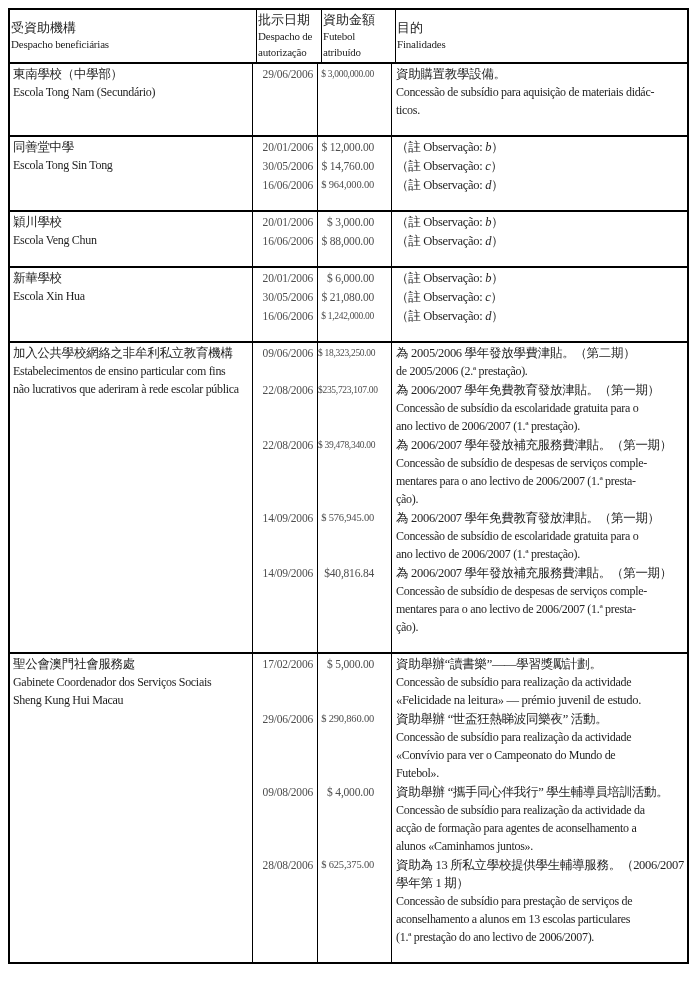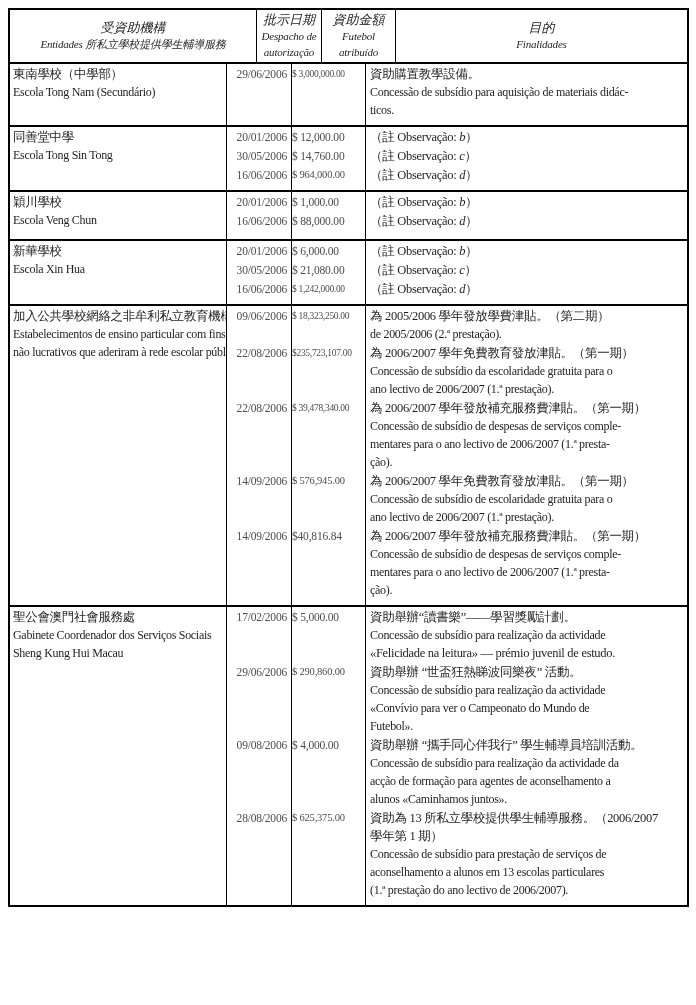"受資助機構" .hrow { font-style: italic -> none; text-align: center -> none }
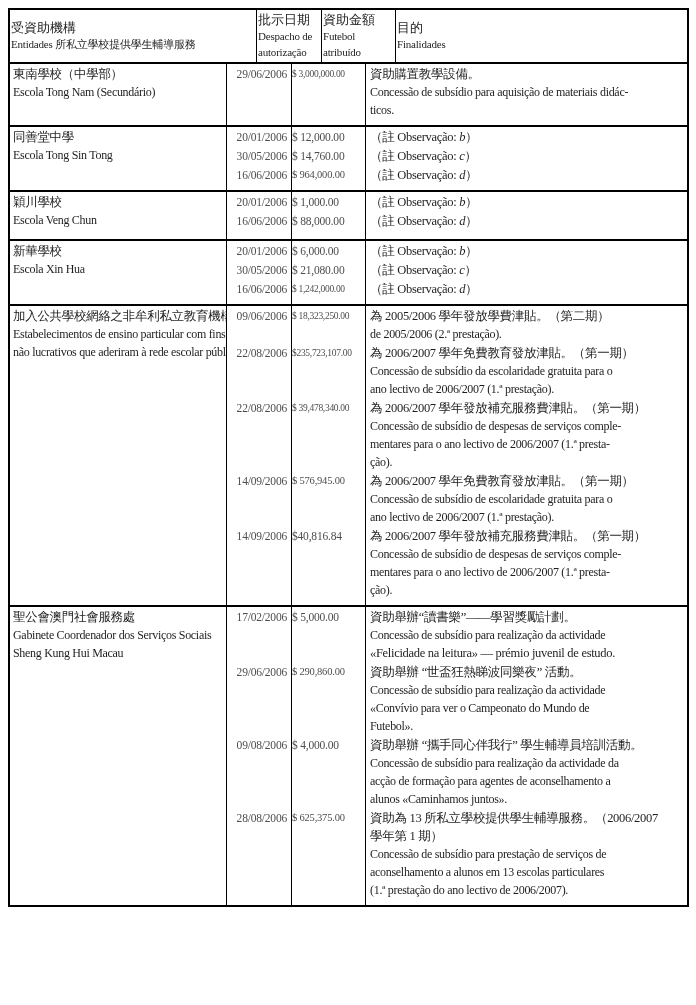"Entidades 所私立學校提供學生輔導服務" div.hline { text: Entidades 所私立學校提供學生輔導服務 -> Despacho beneficiárias }
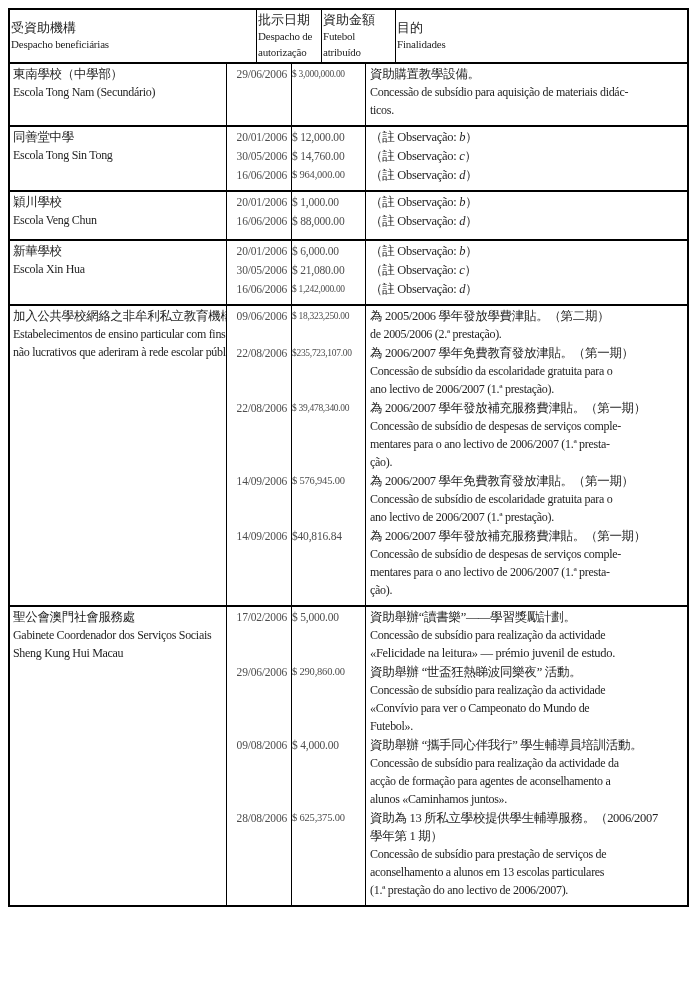"東南學校（中學部）" .c1 { width: 217px -> 243px }
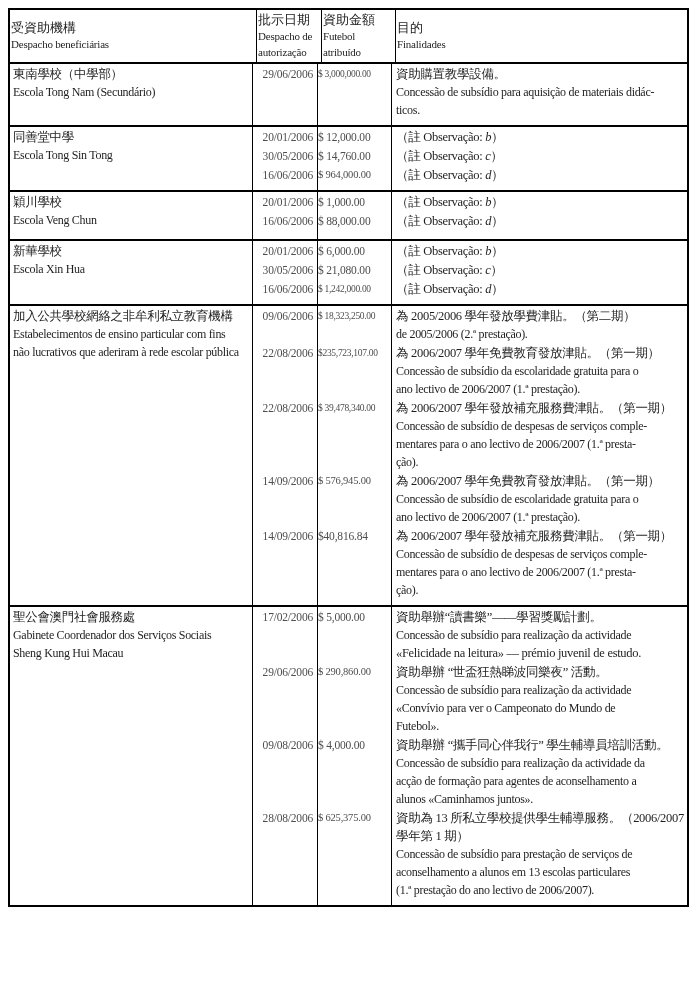"$ 3,000,000.00" .amount { padding: 1px 3px 0 0 -> 1px 17px 0 0; text-align: none -> right }
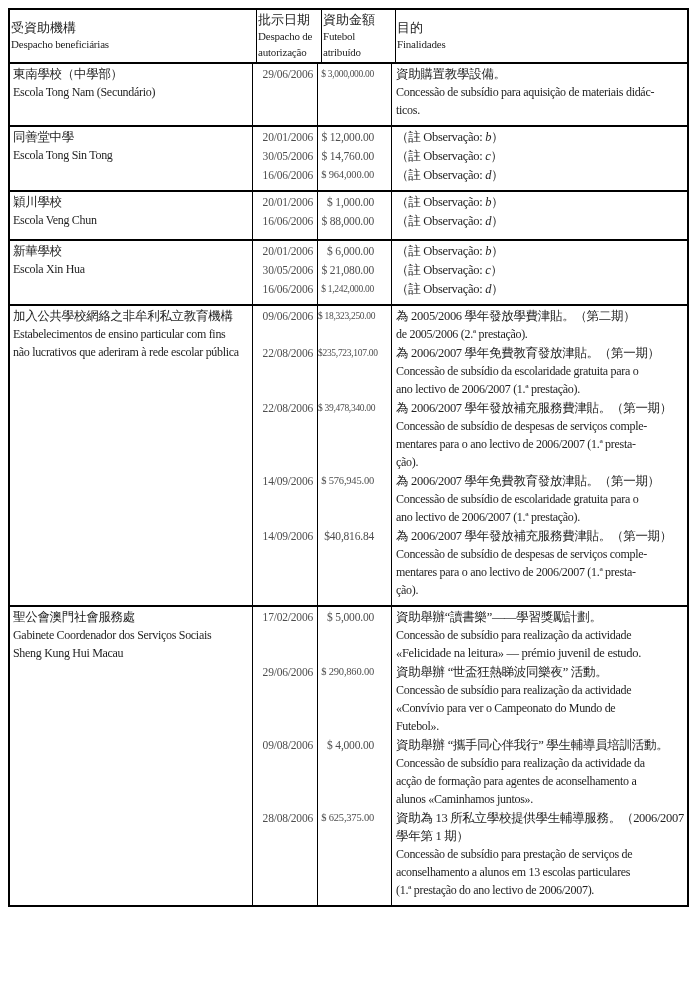"資助購置教學設備。" .entry:last-child .purpose { padding-bottom: 6px -> 16px }
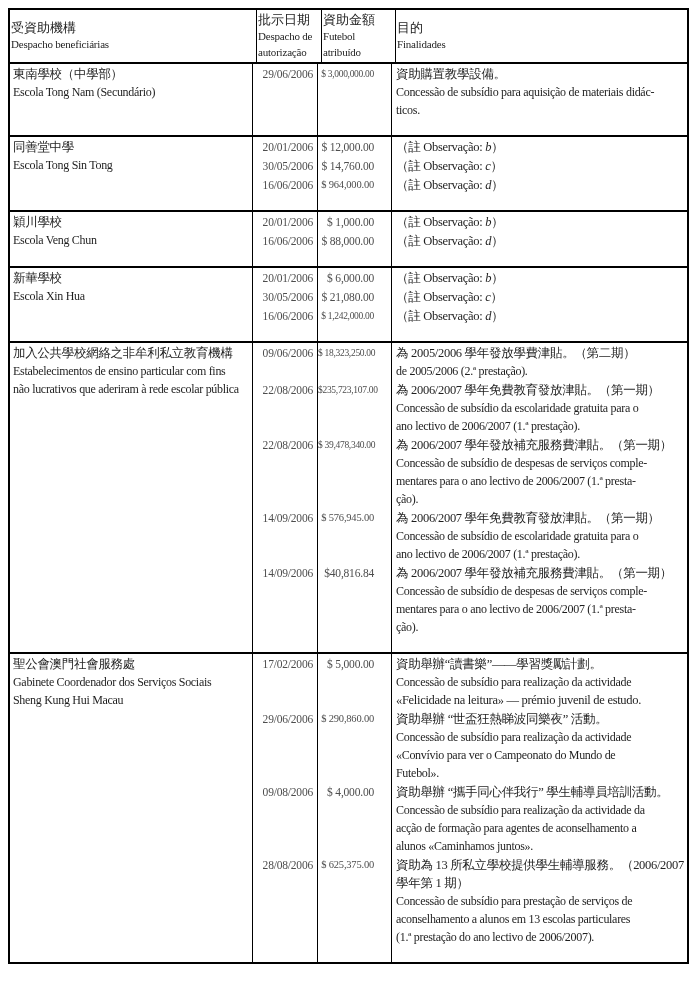"$ 1,000.00" div.amount { text: 1,000.00 -> 3,000.00 }
